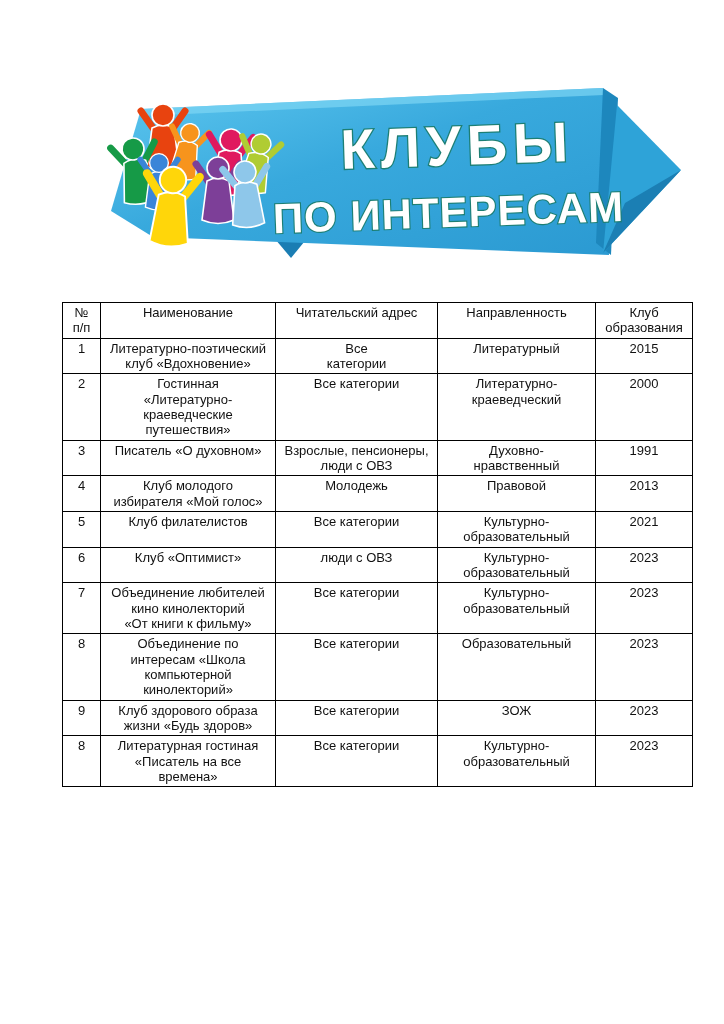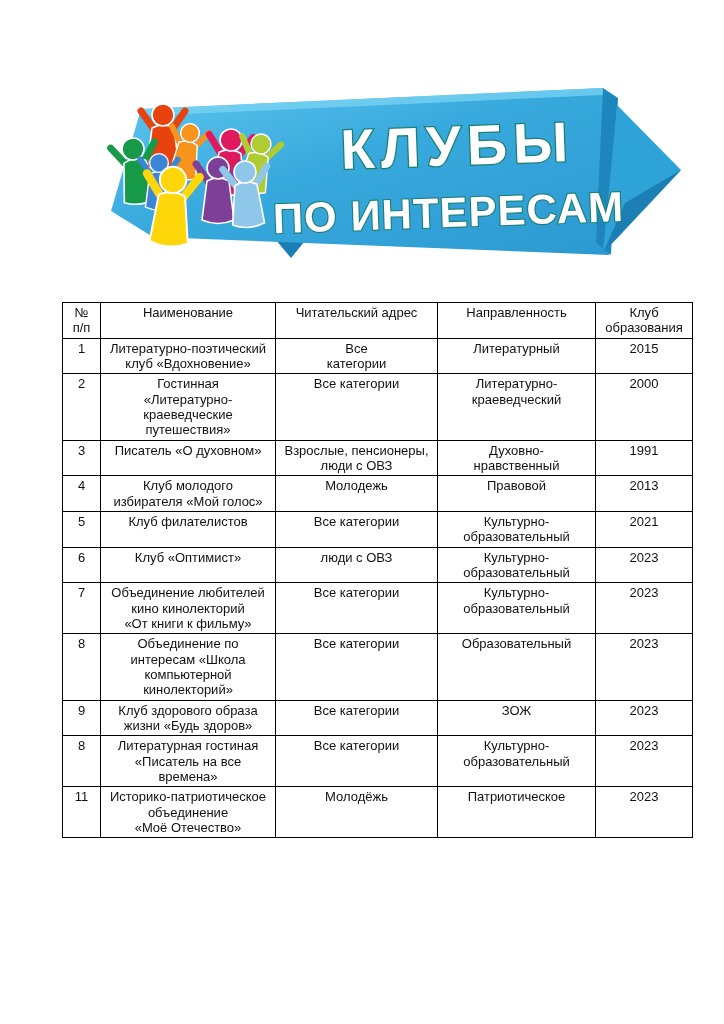"11" tr { html: <tr> <td>11</td> <td>Историко-патриотическое объединение «Моё Отечество»</td> <td>Молодёжь</td> <td>Патриотическое</td> <td>2023</td> </tr> -> none }
